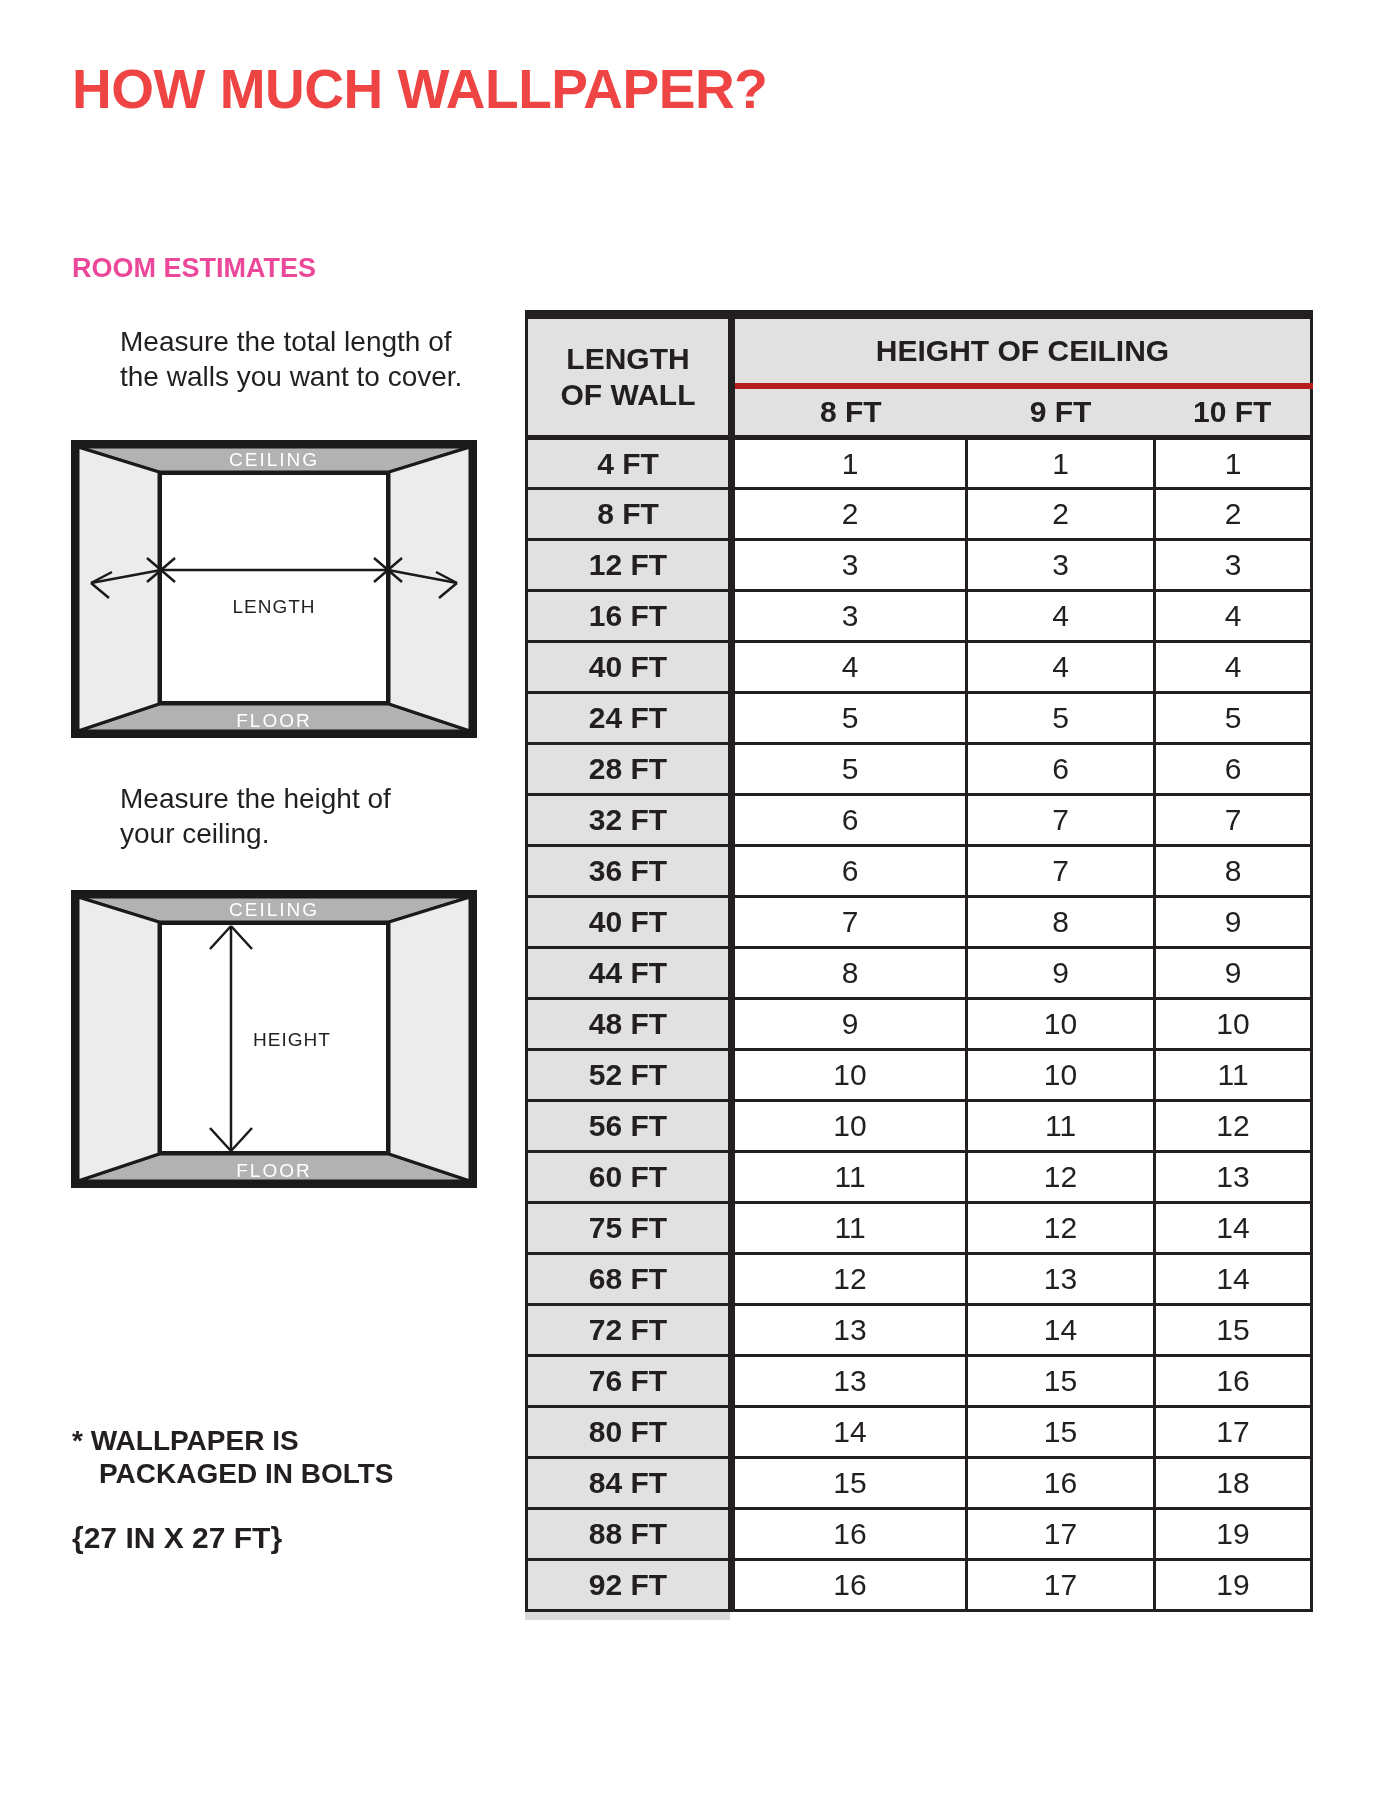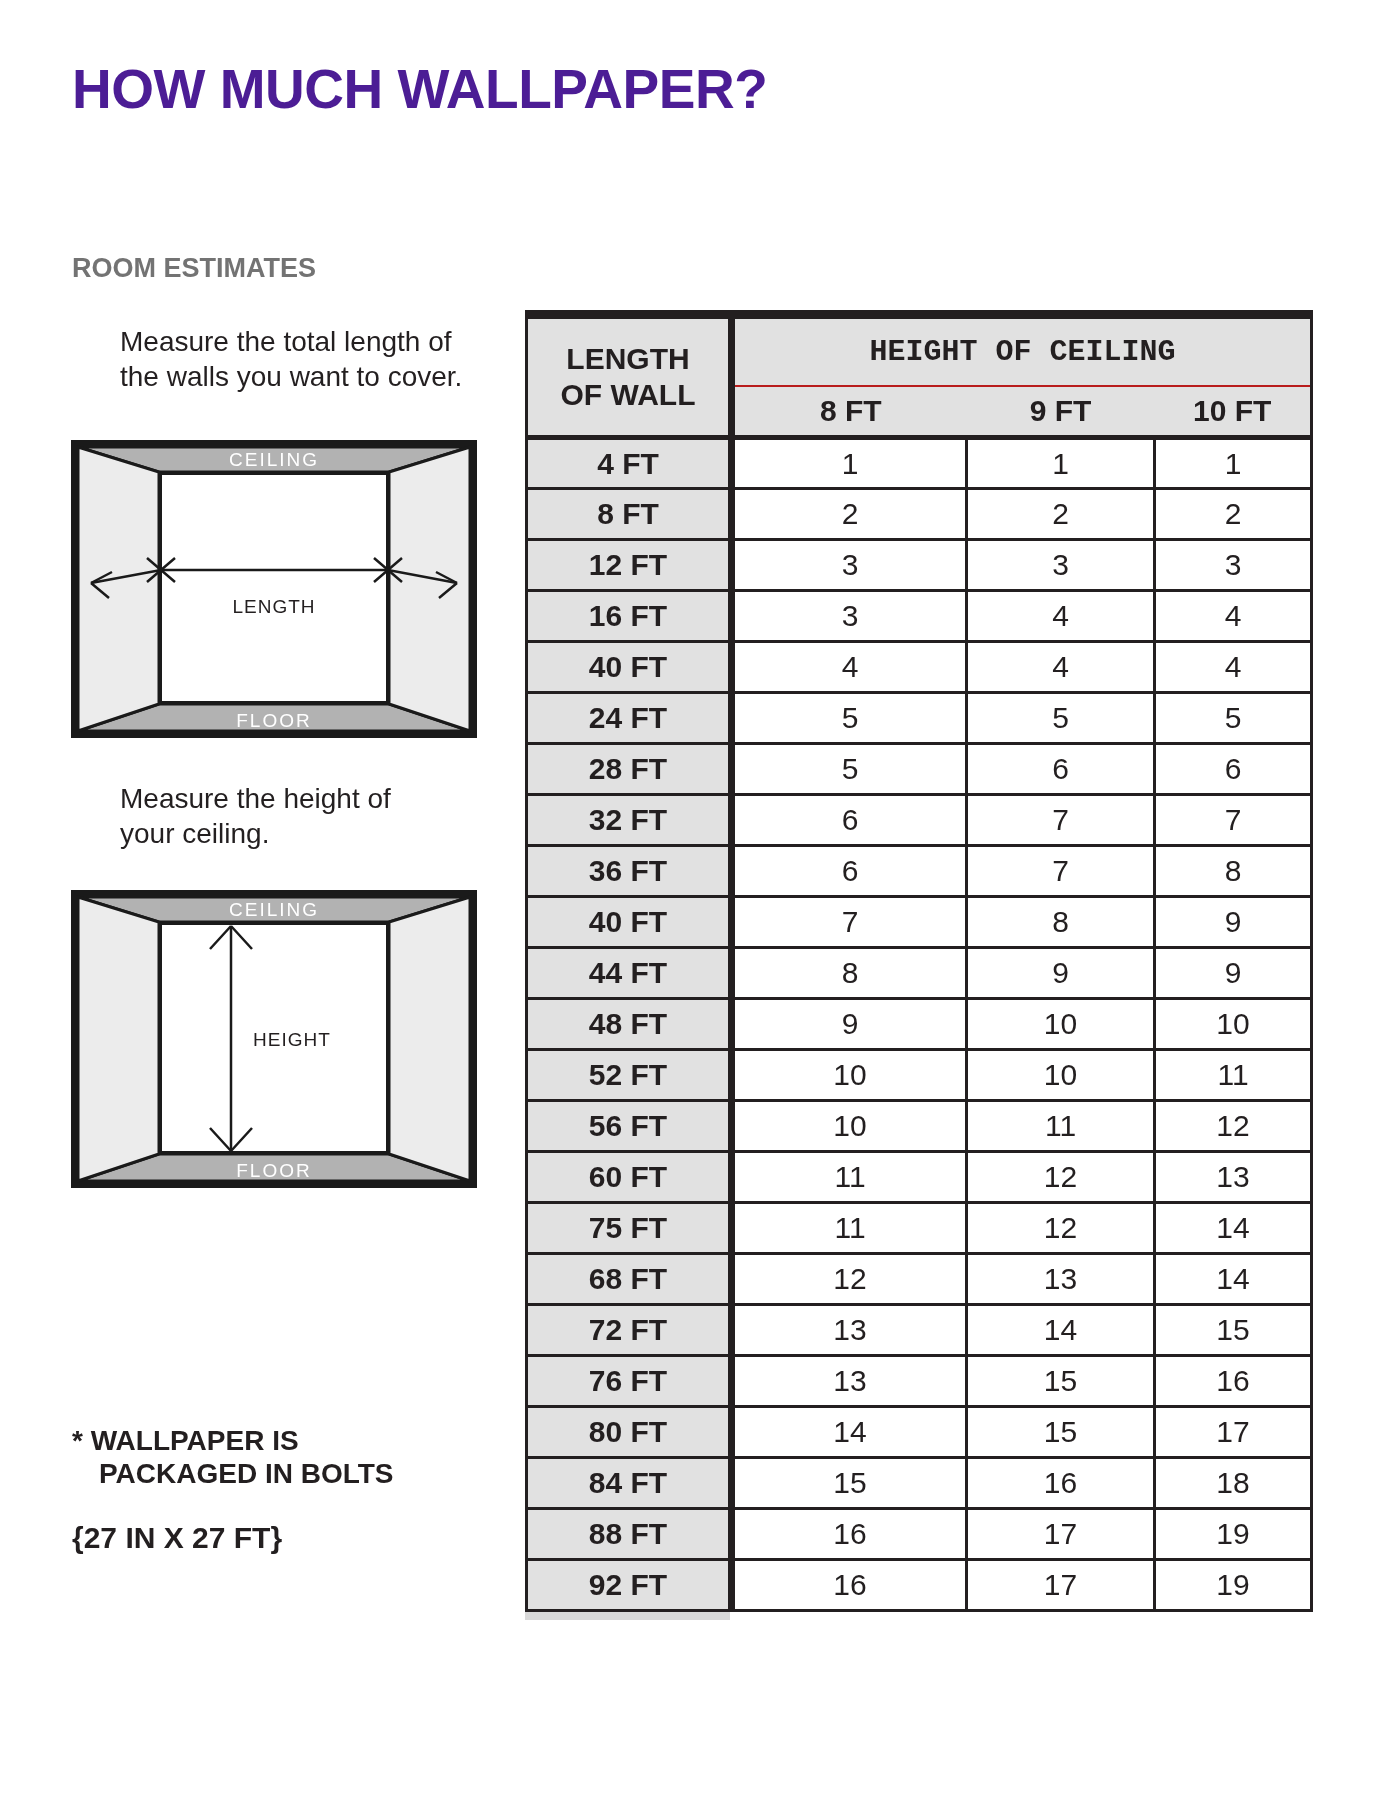"HOW MUCH WALLPAPER?" .title { color: #4c1d95 -> #ef4444 }
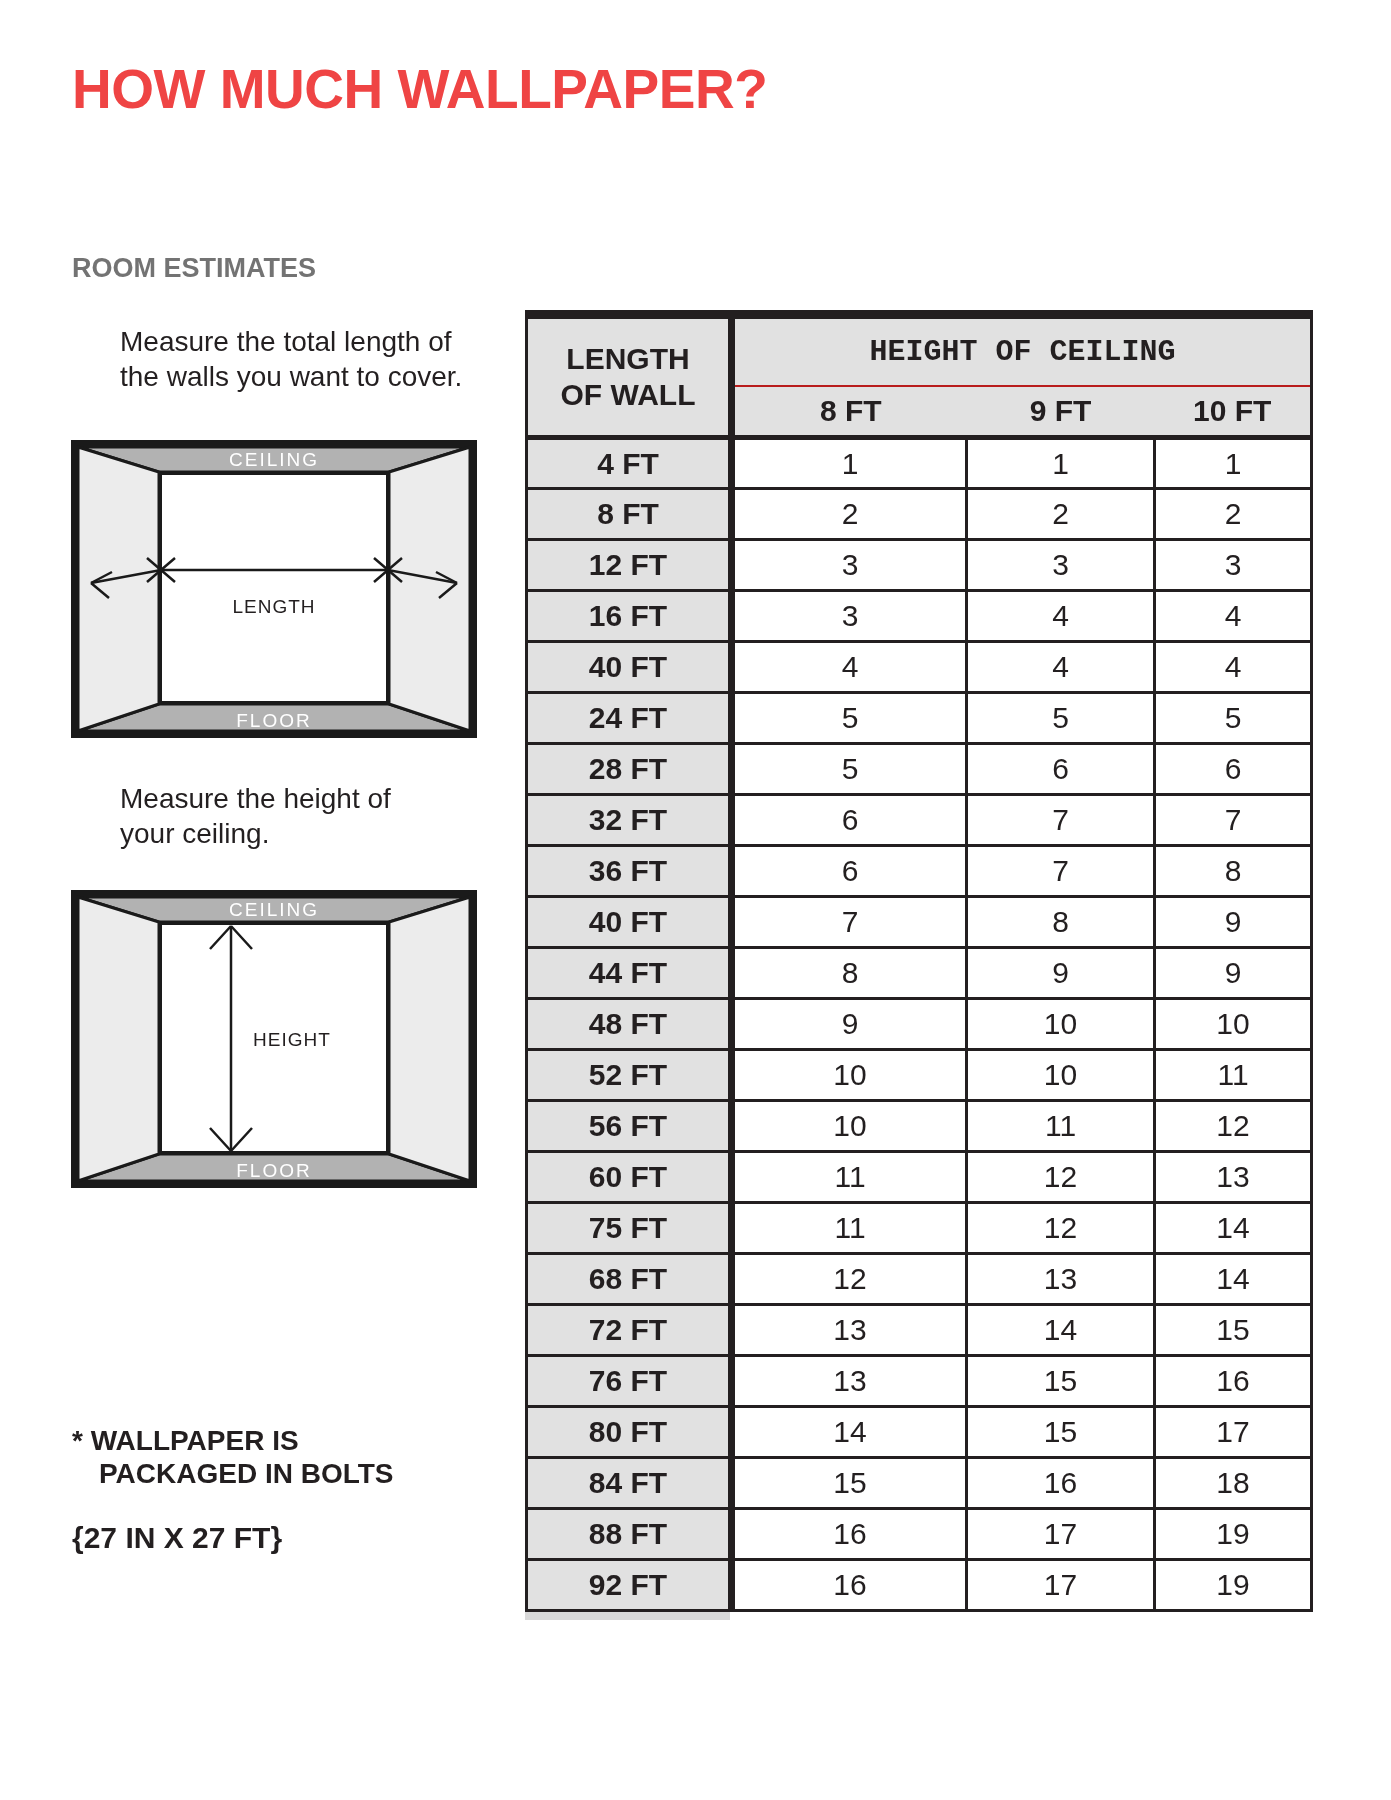"ROOM ESTIMATES" .blue-heading { color: #737373 -> #ec4899 }
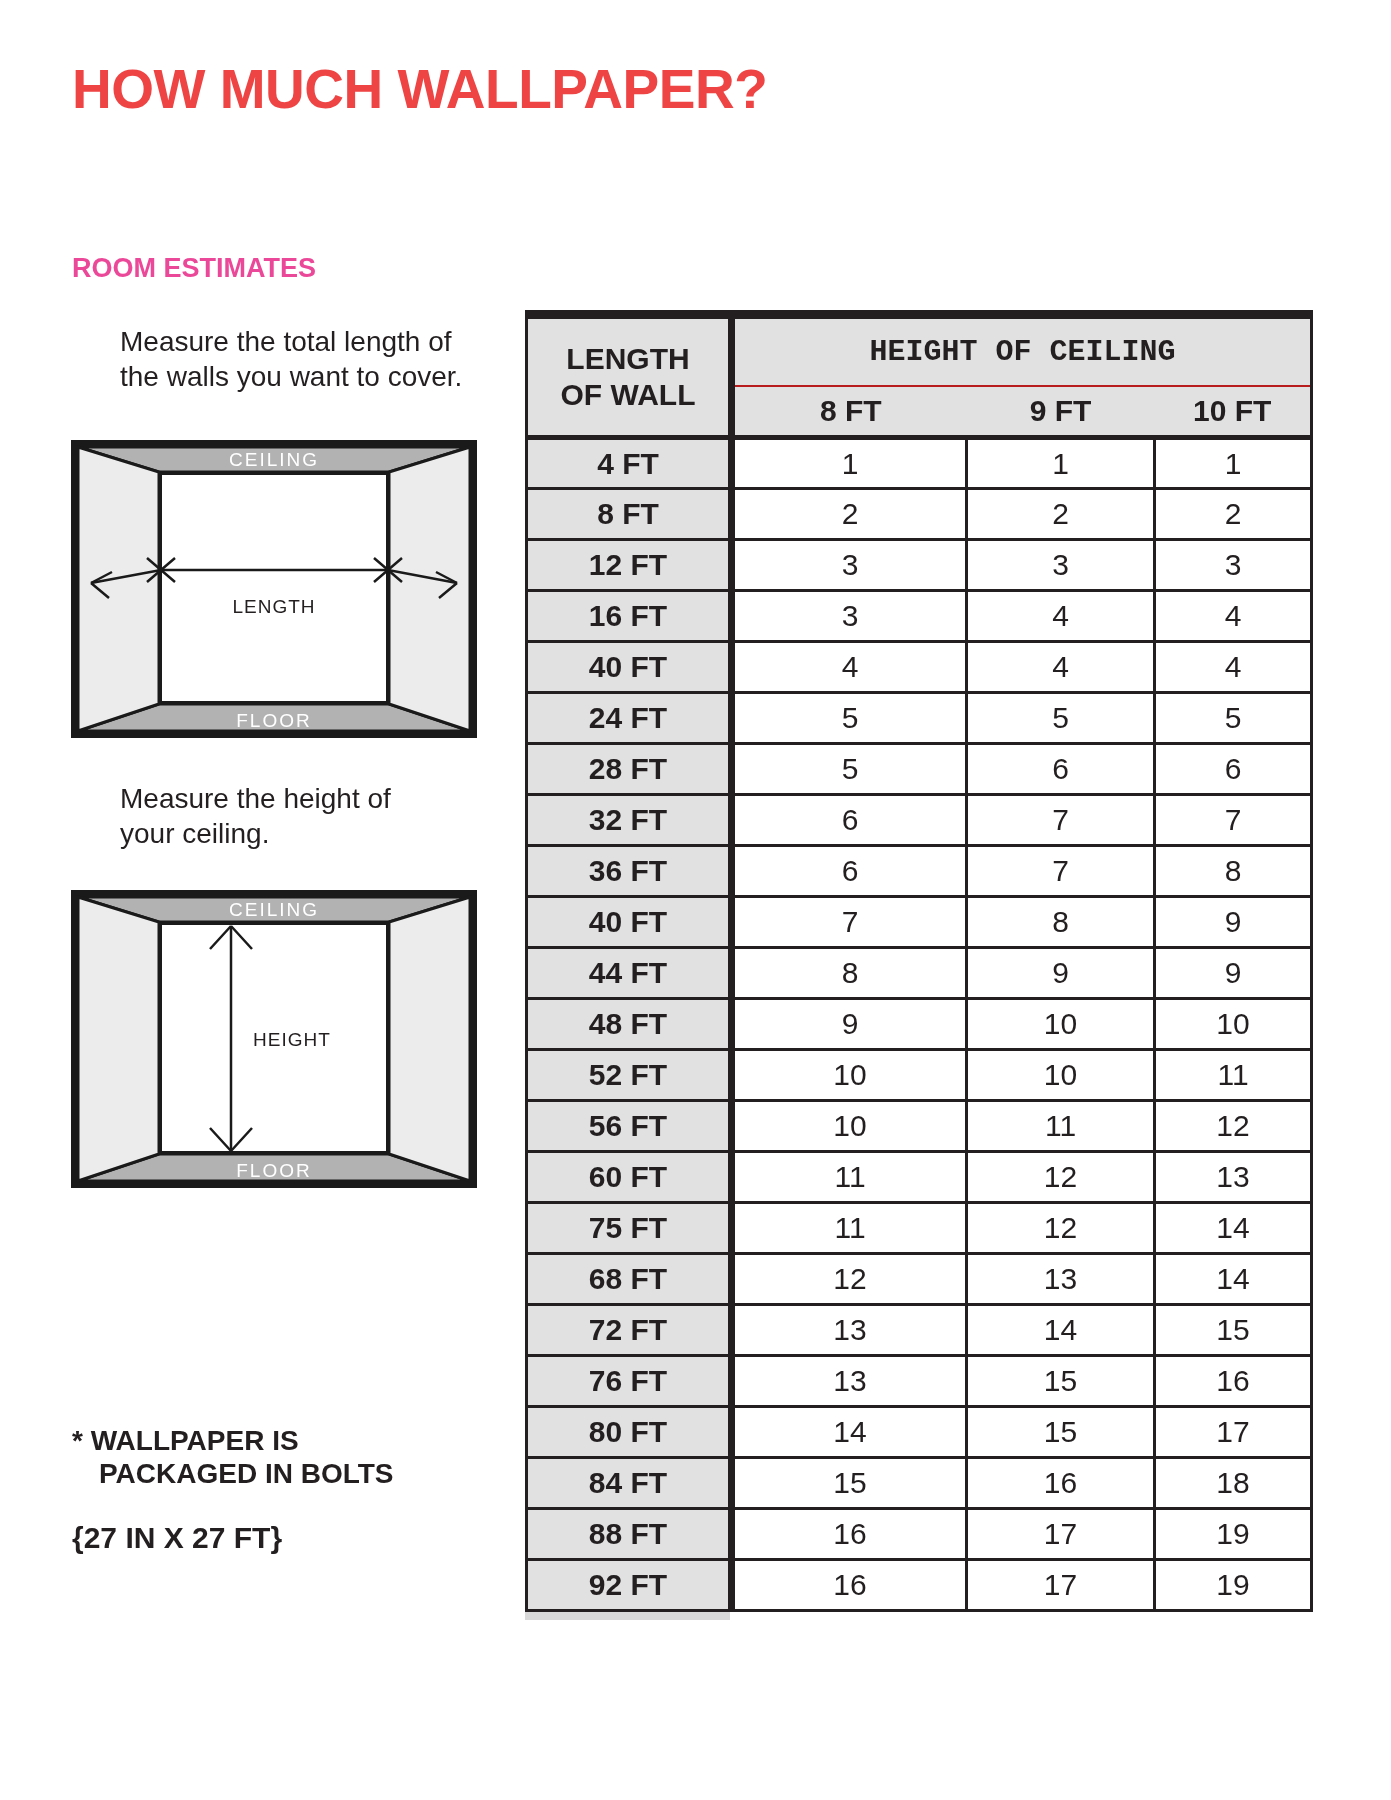"HEIGHT OF CEILING" th.span-head { border-bottom: 2px solid #b91c1c -> 6px solid #b91c1c; font-family: Liberation Mono, monospace -> none }
